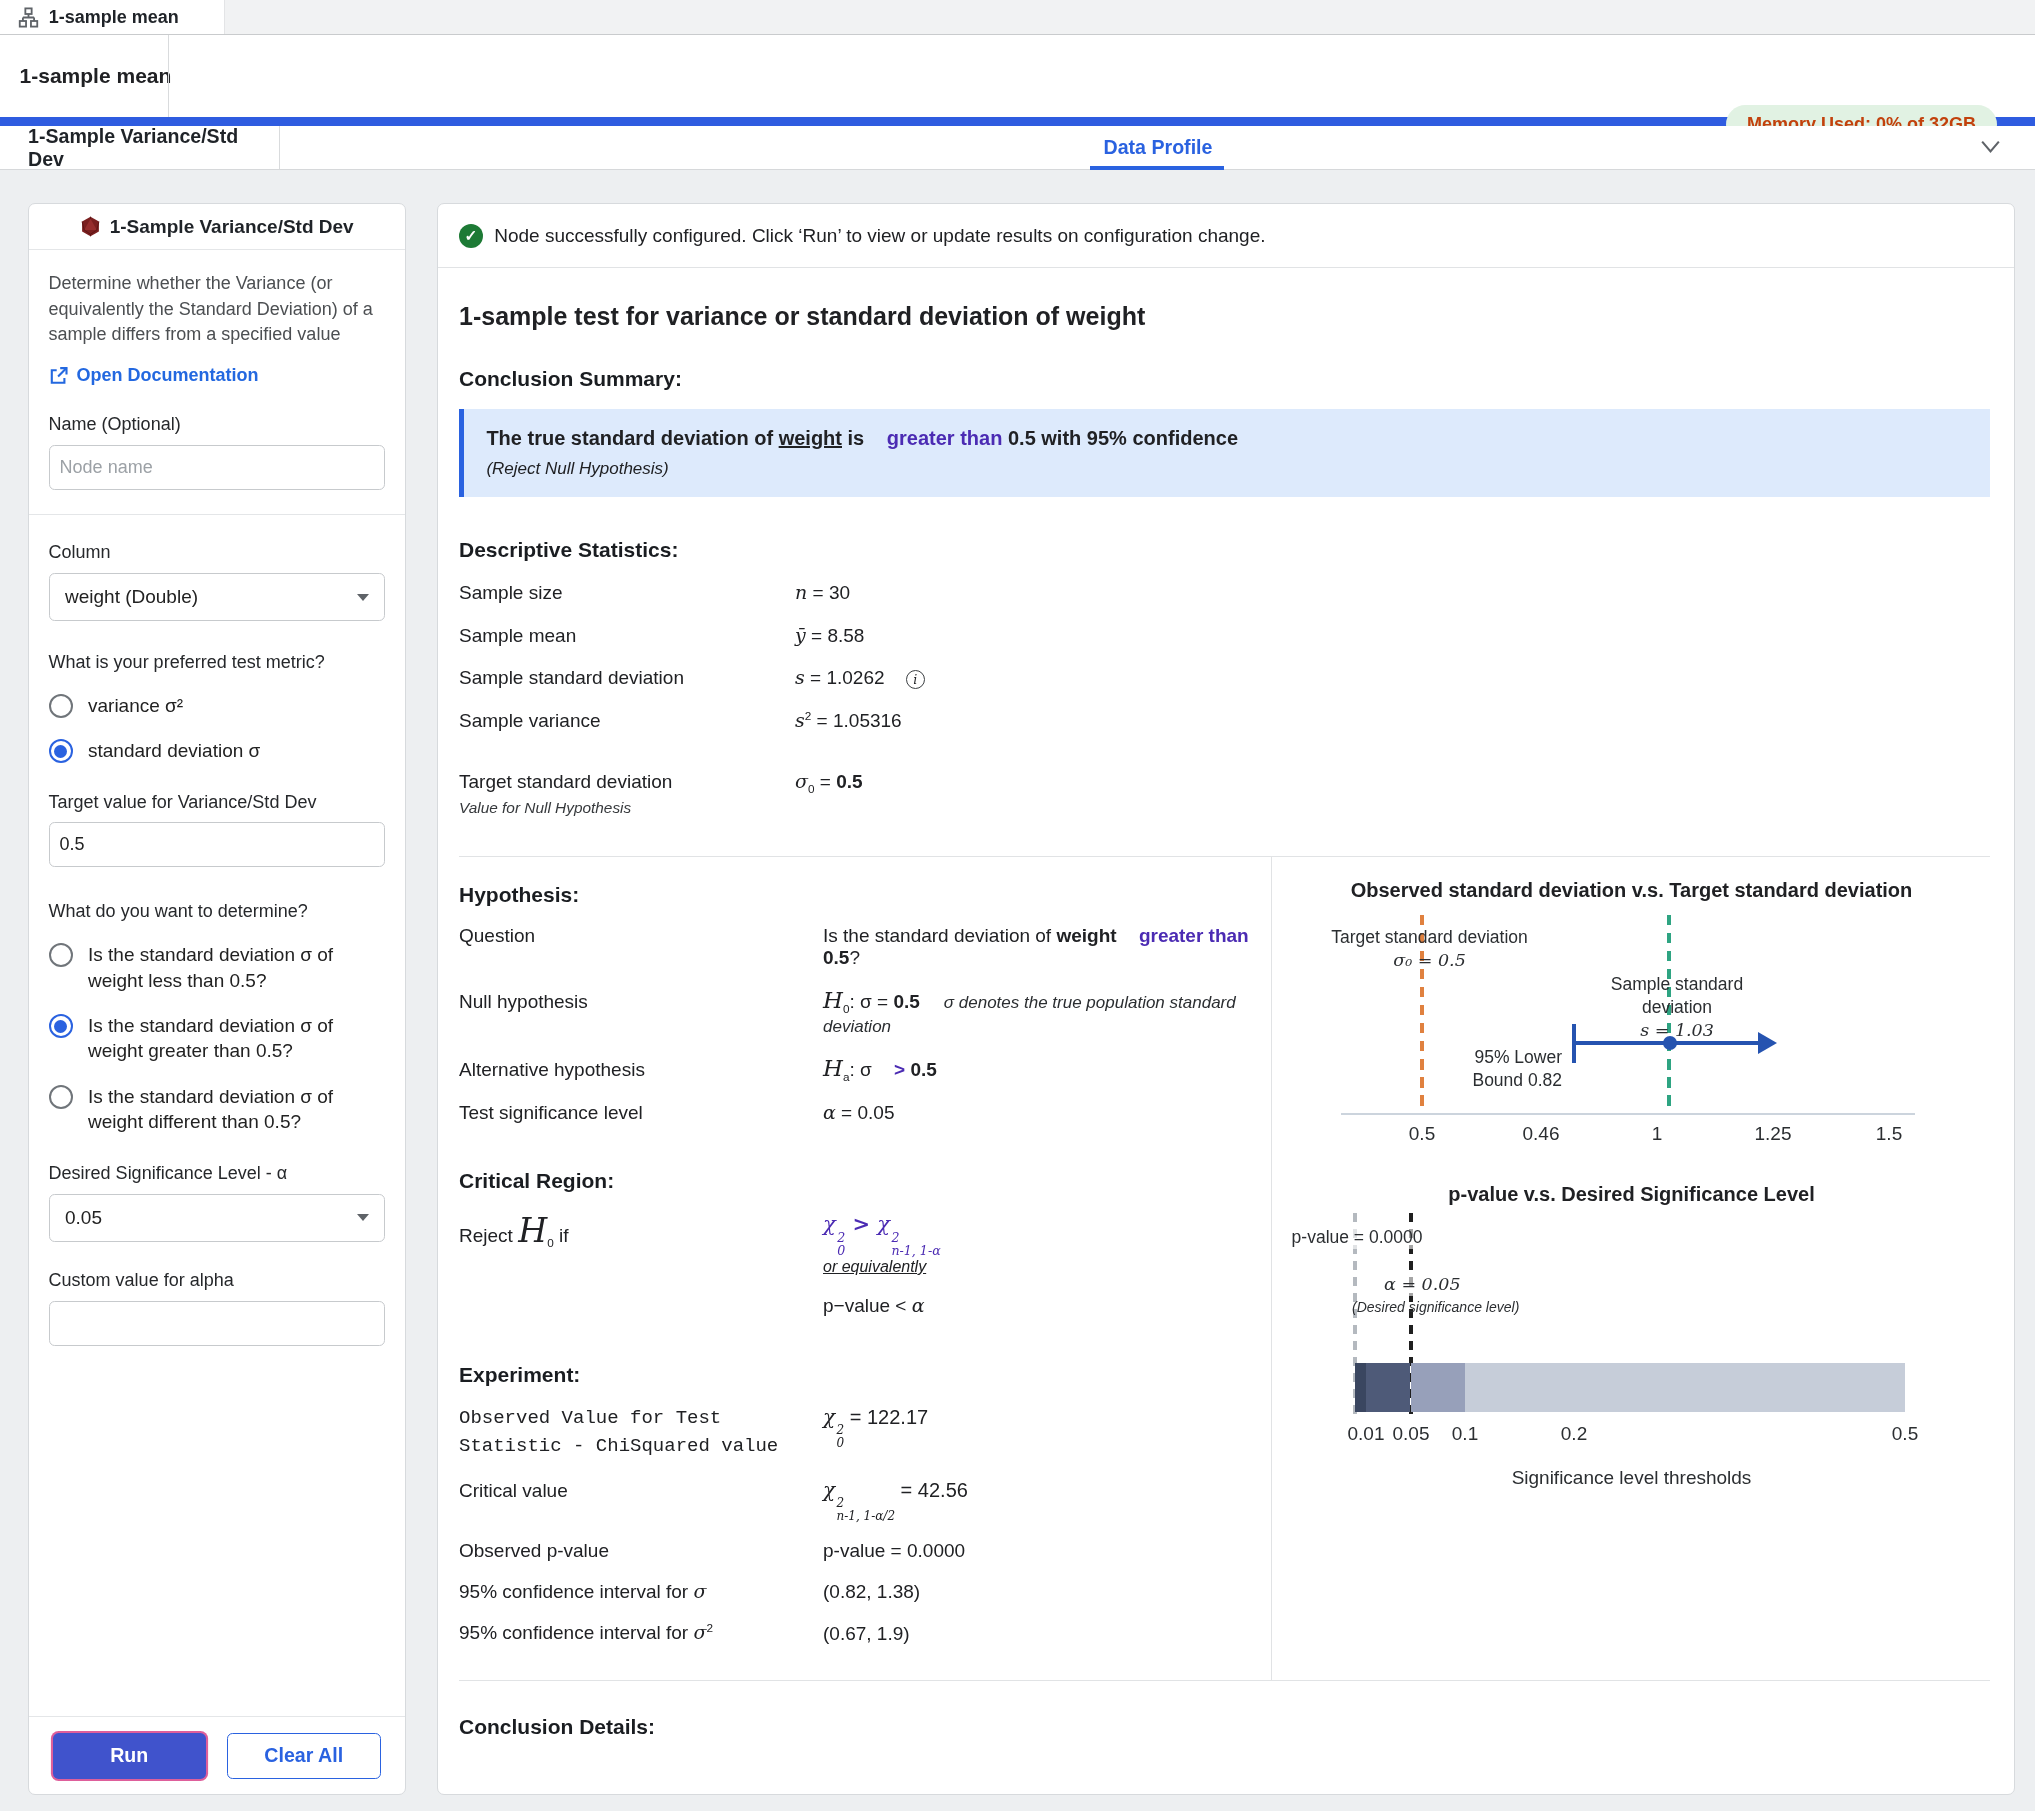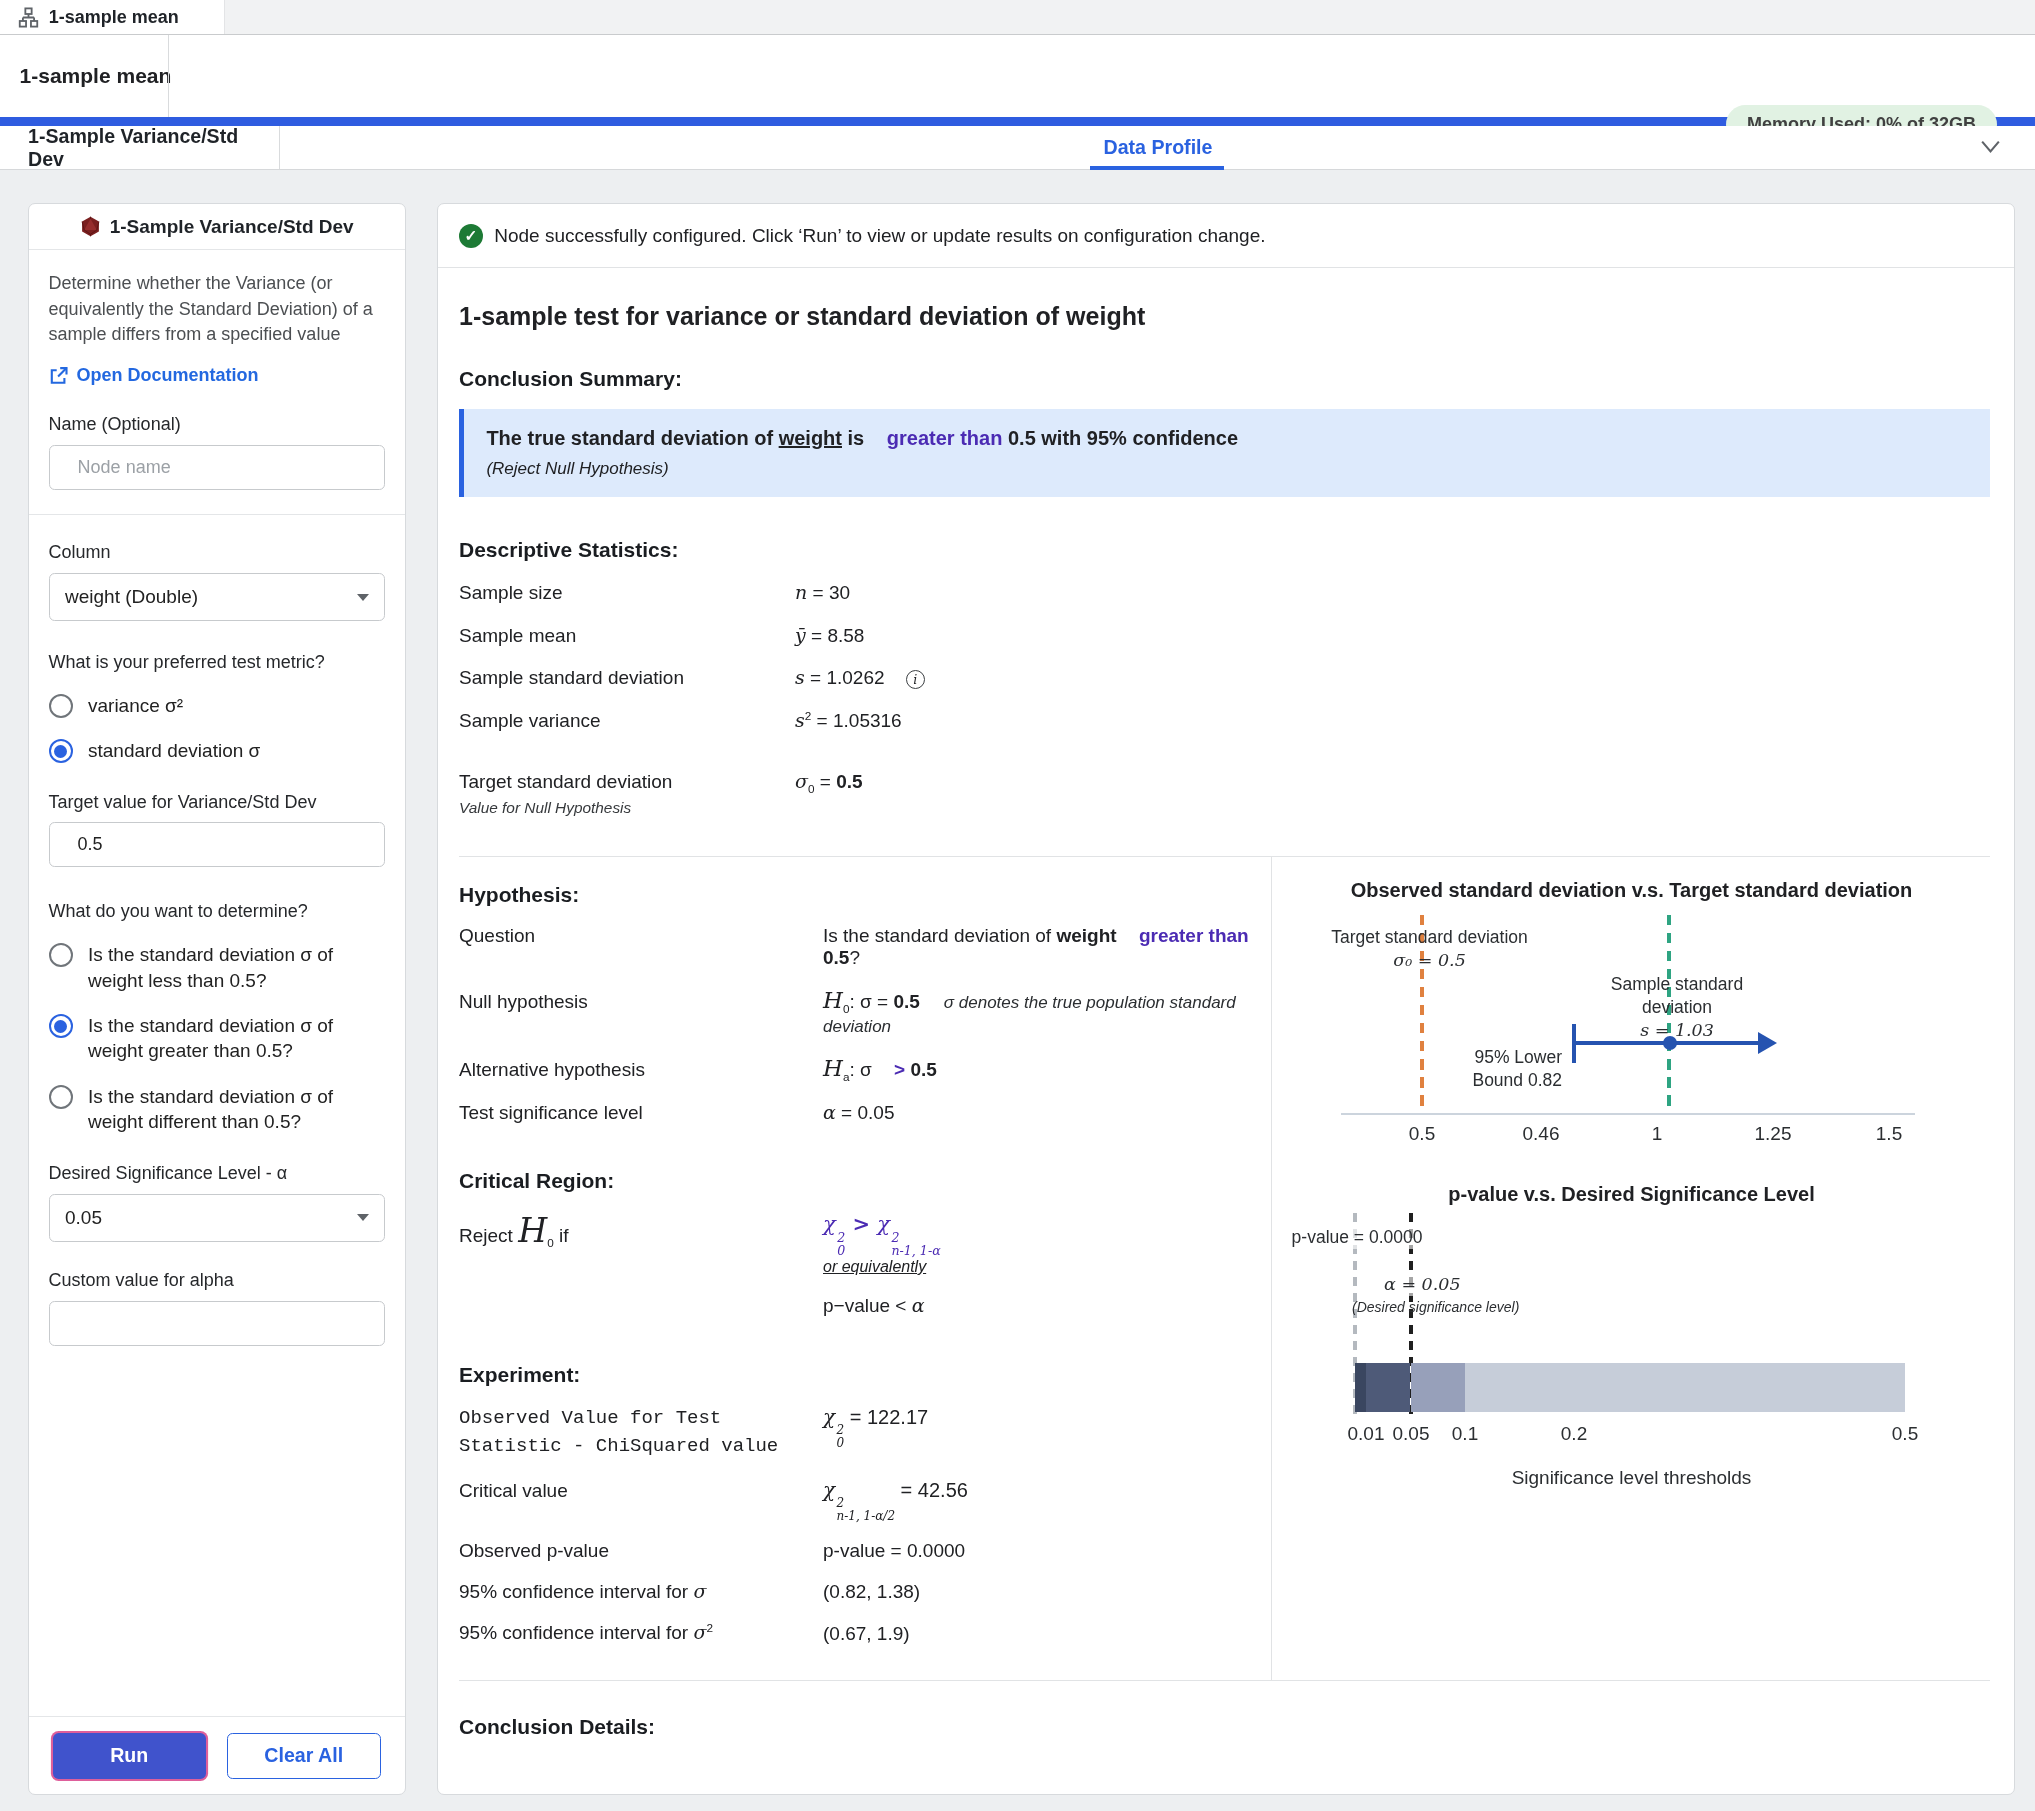"Memory Used: 0% of 32GB" .memory-badge { color: #404040 -> #c2410c }
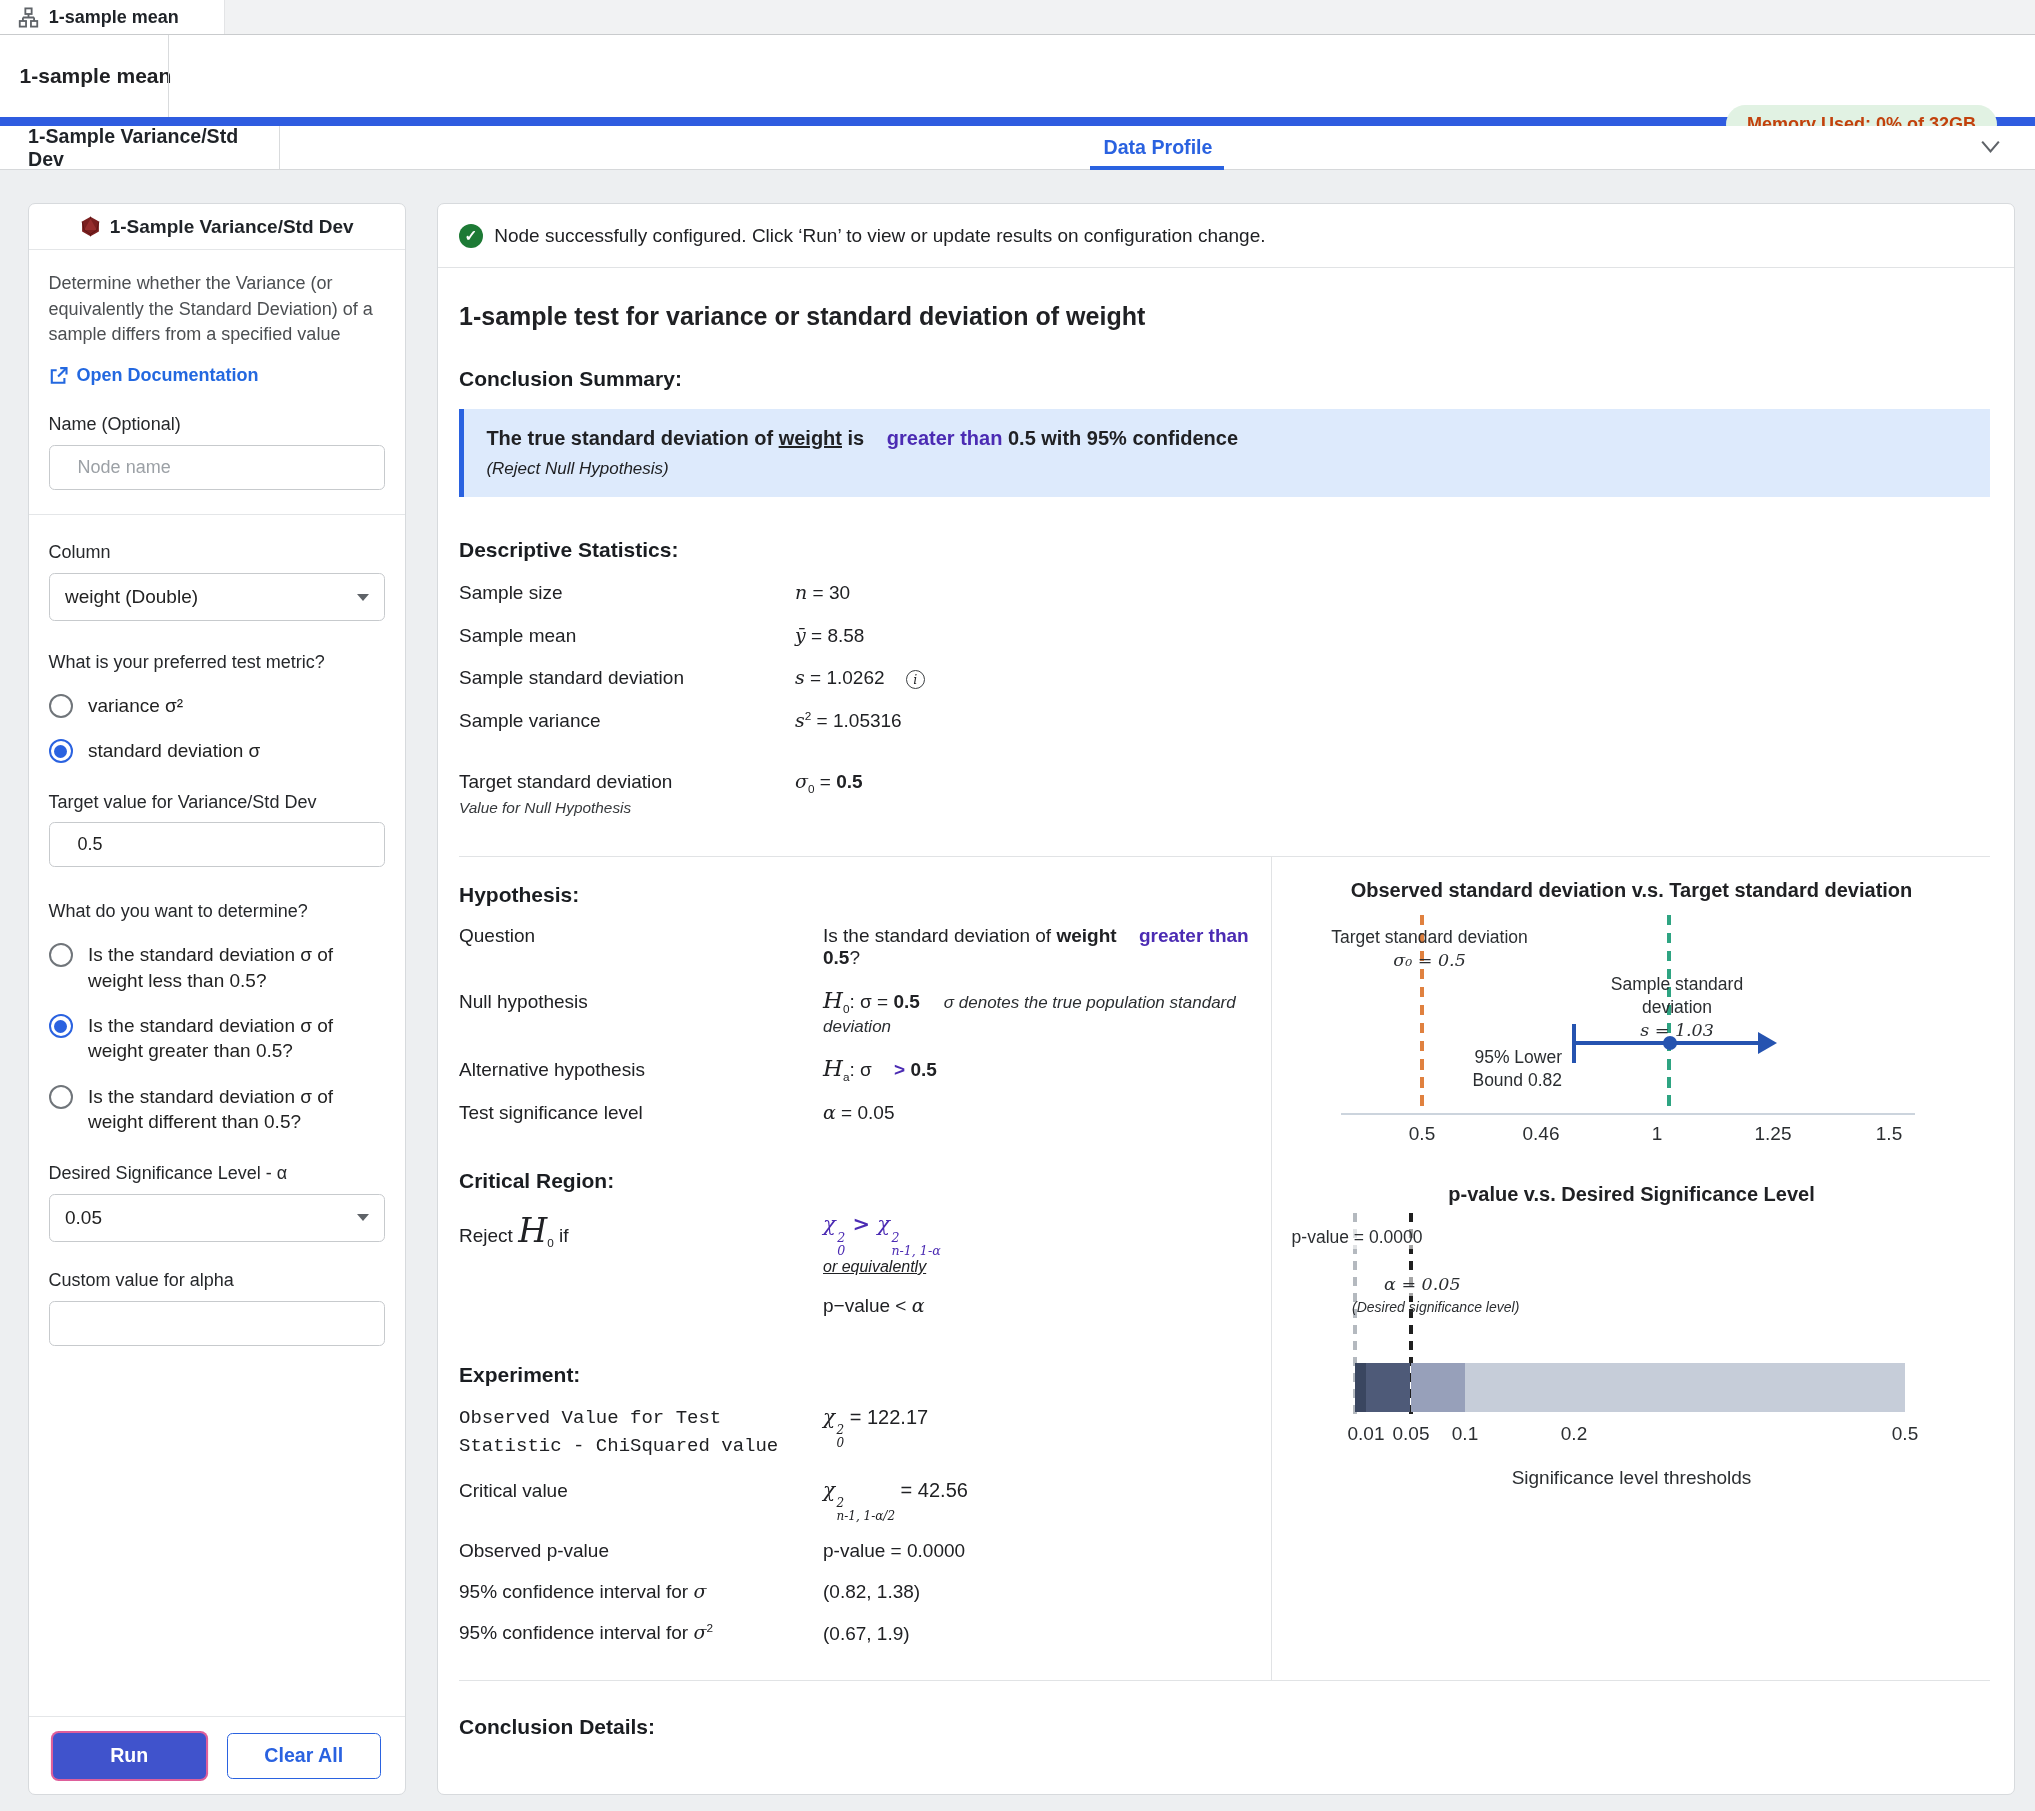"Node name" .text-input { padding: 0 28px -> 0 10px }
